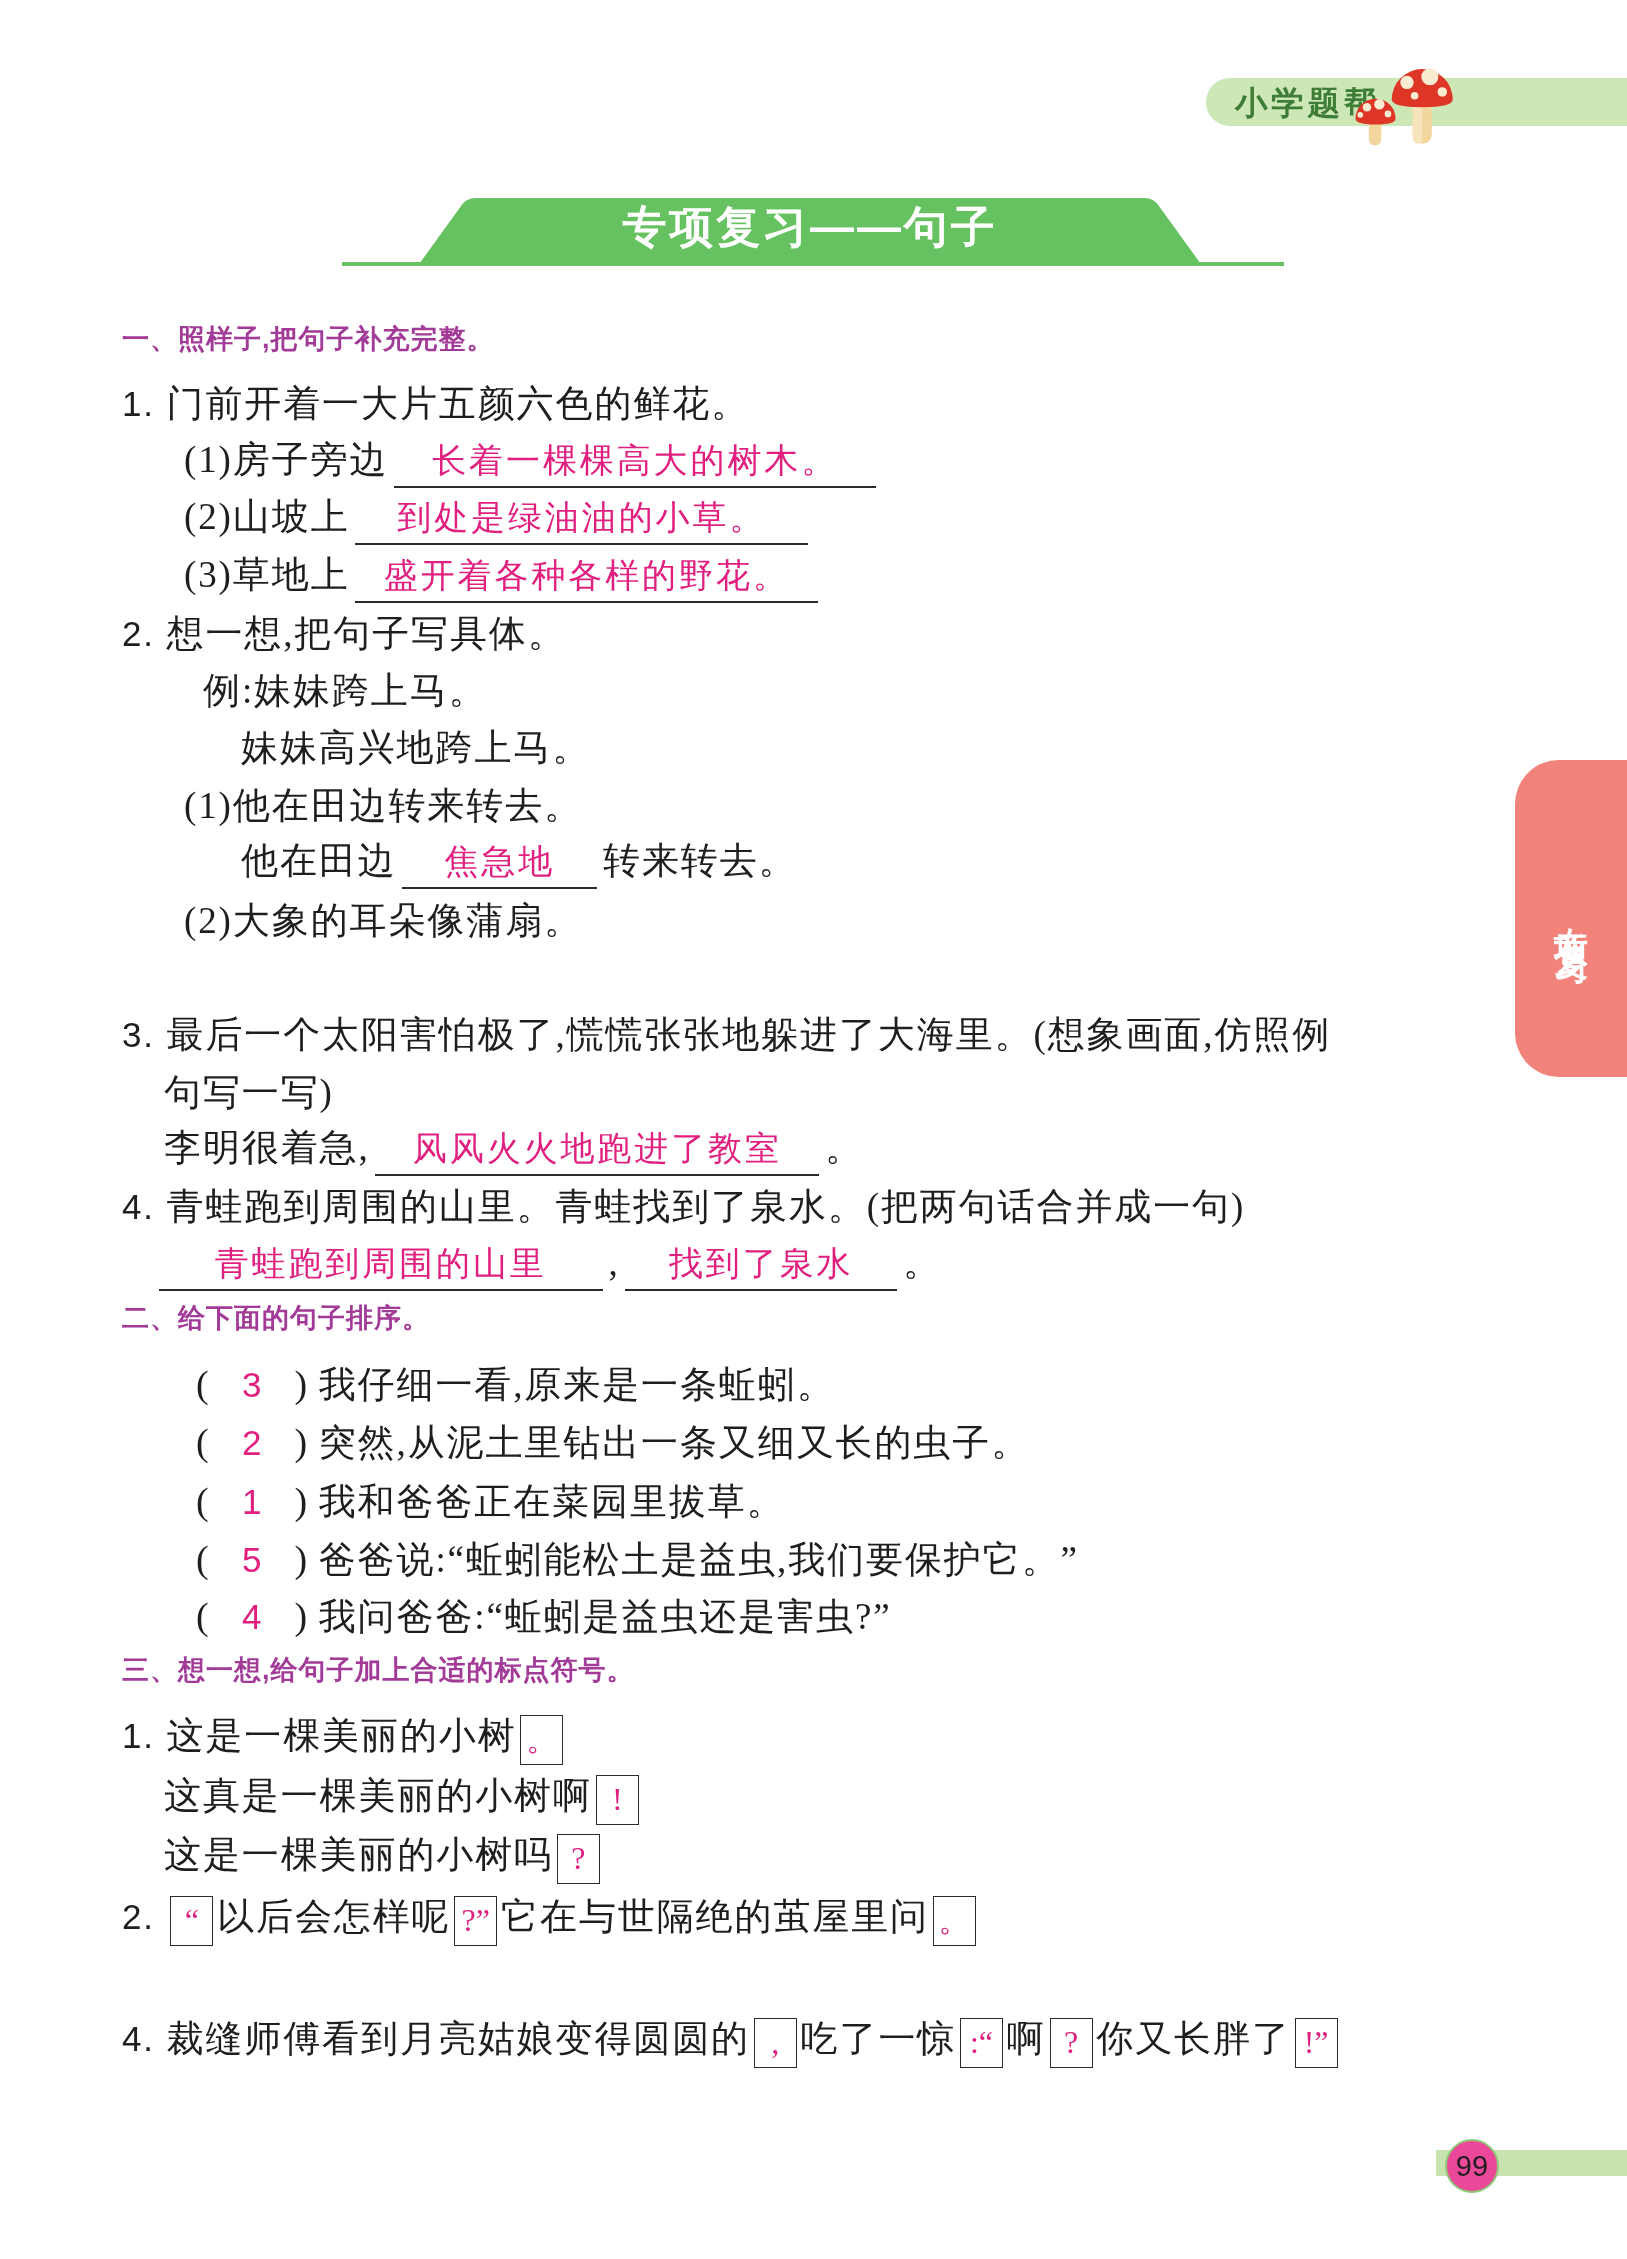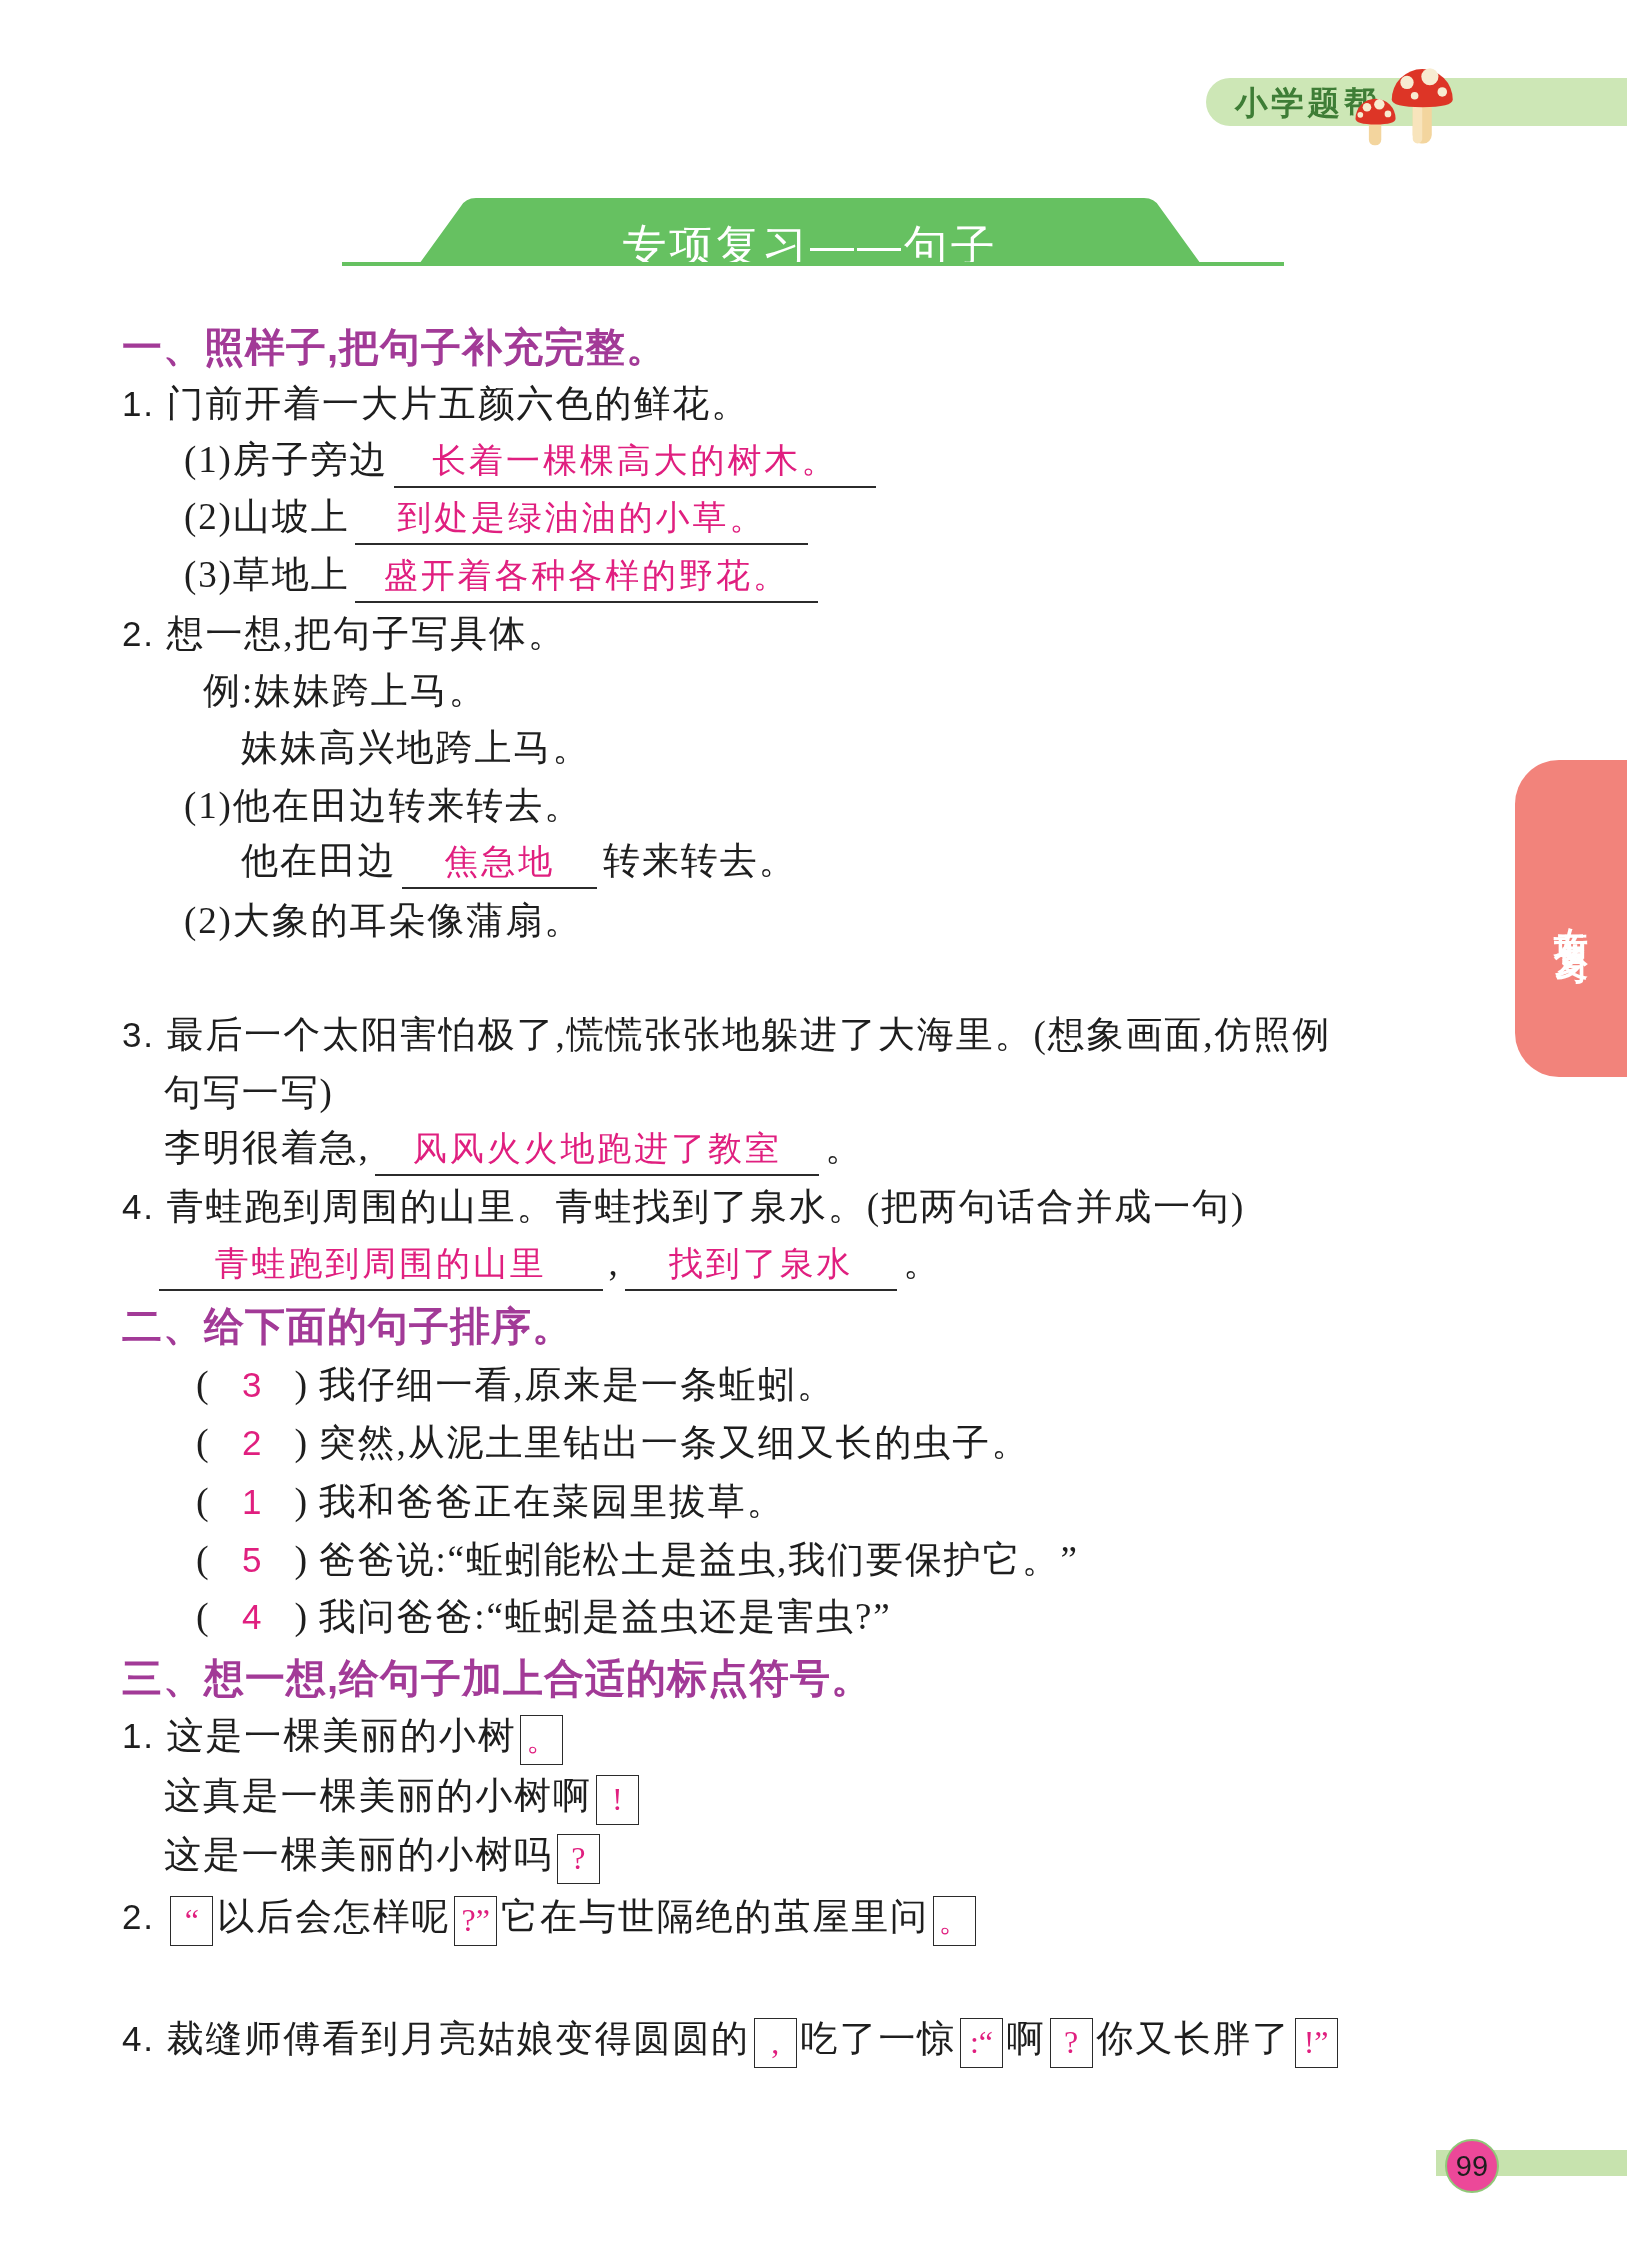"专项复习——句子" .banner-title { font-weight: 400 -> 700; top: 22px -> 3px }
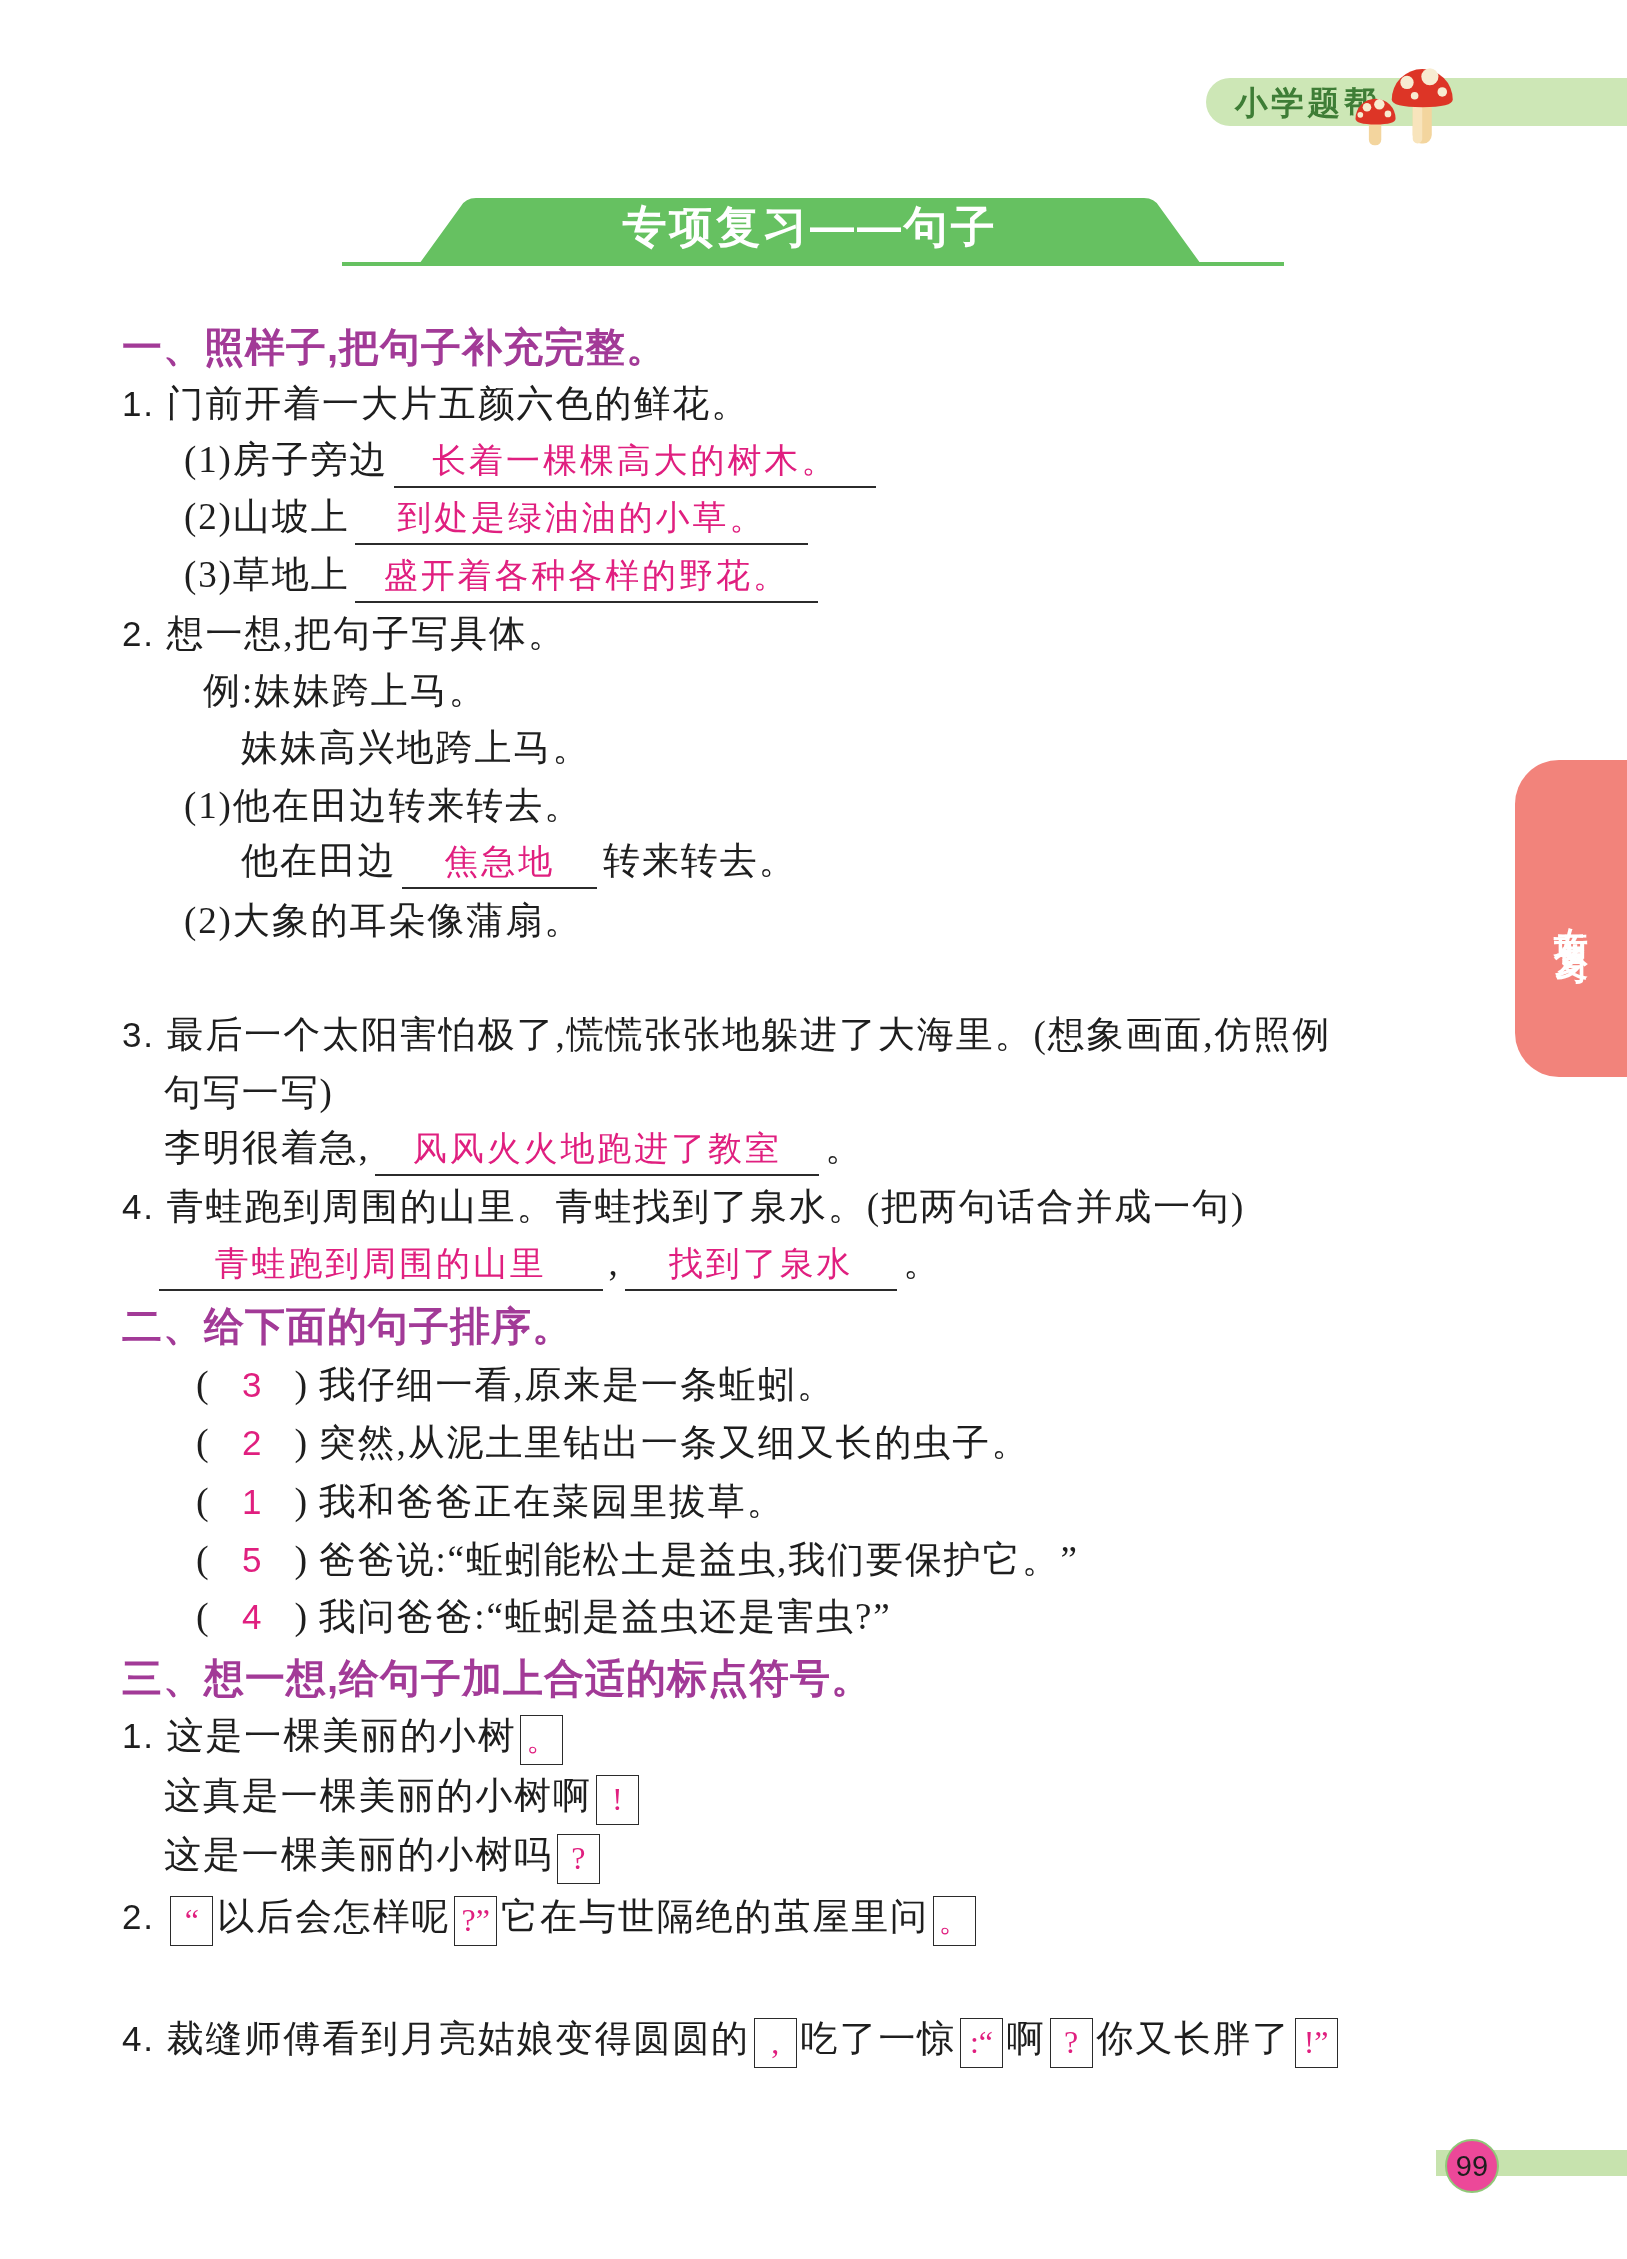"一、照样子,把句子补充完整。" .hd { font-size: 40px -> 27px }
